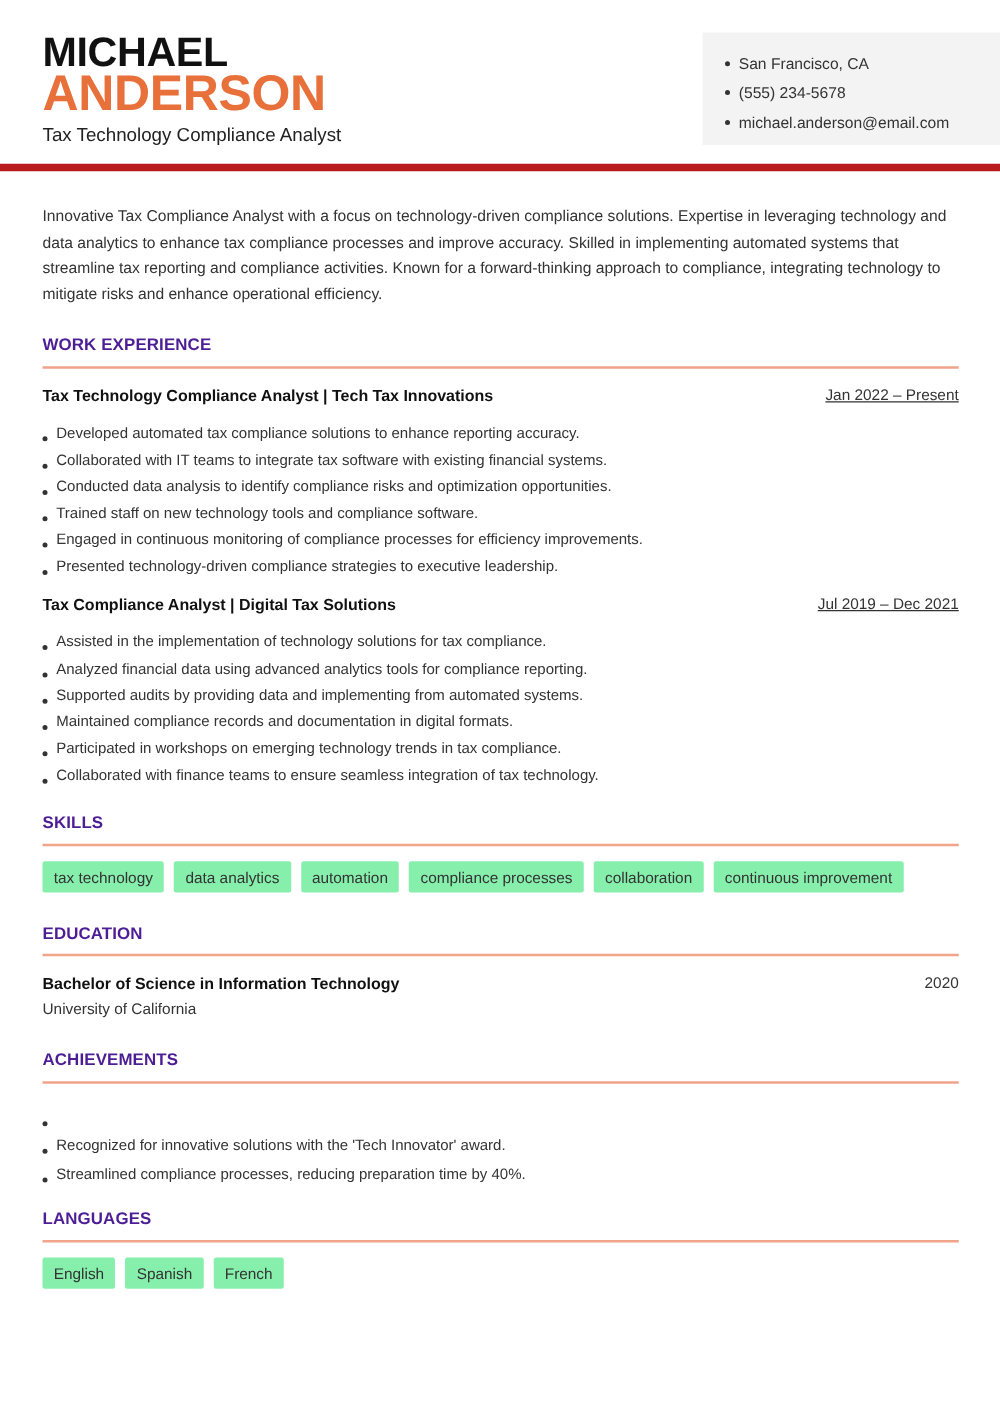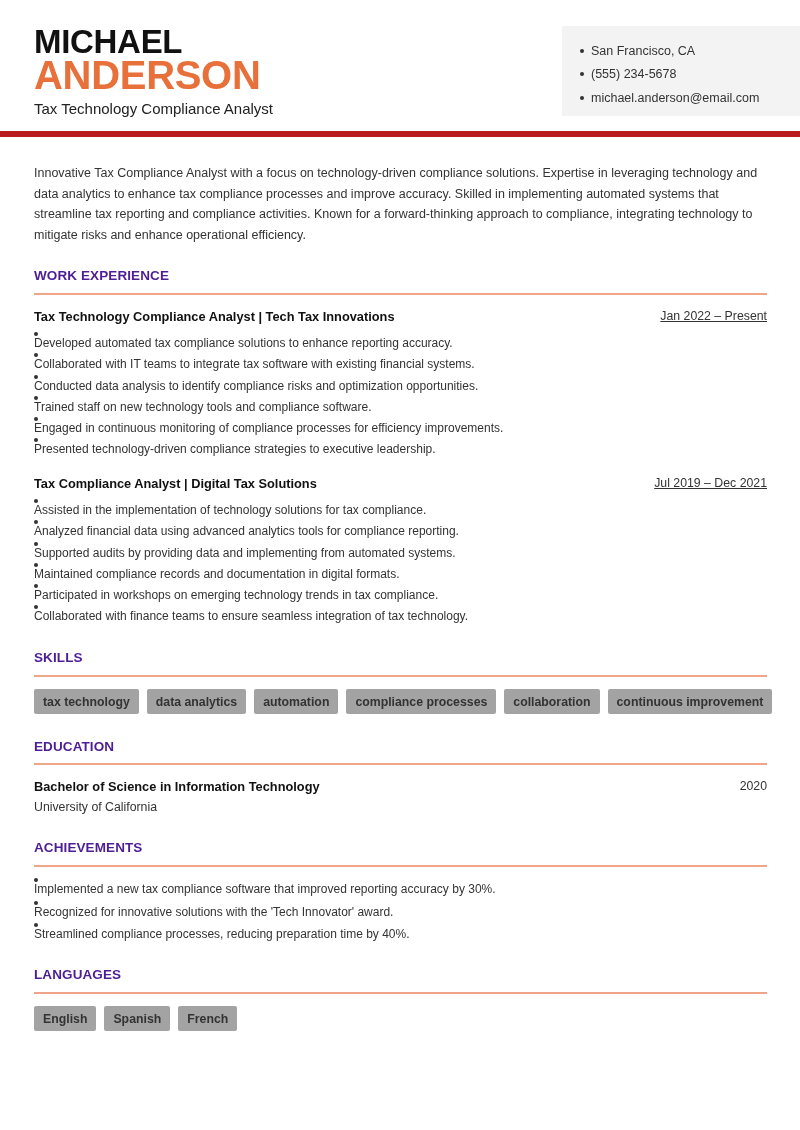"Developed automated tax compliance" .bullets li { align-items: flex-start -> flex-end; flex-direction: column -> none }
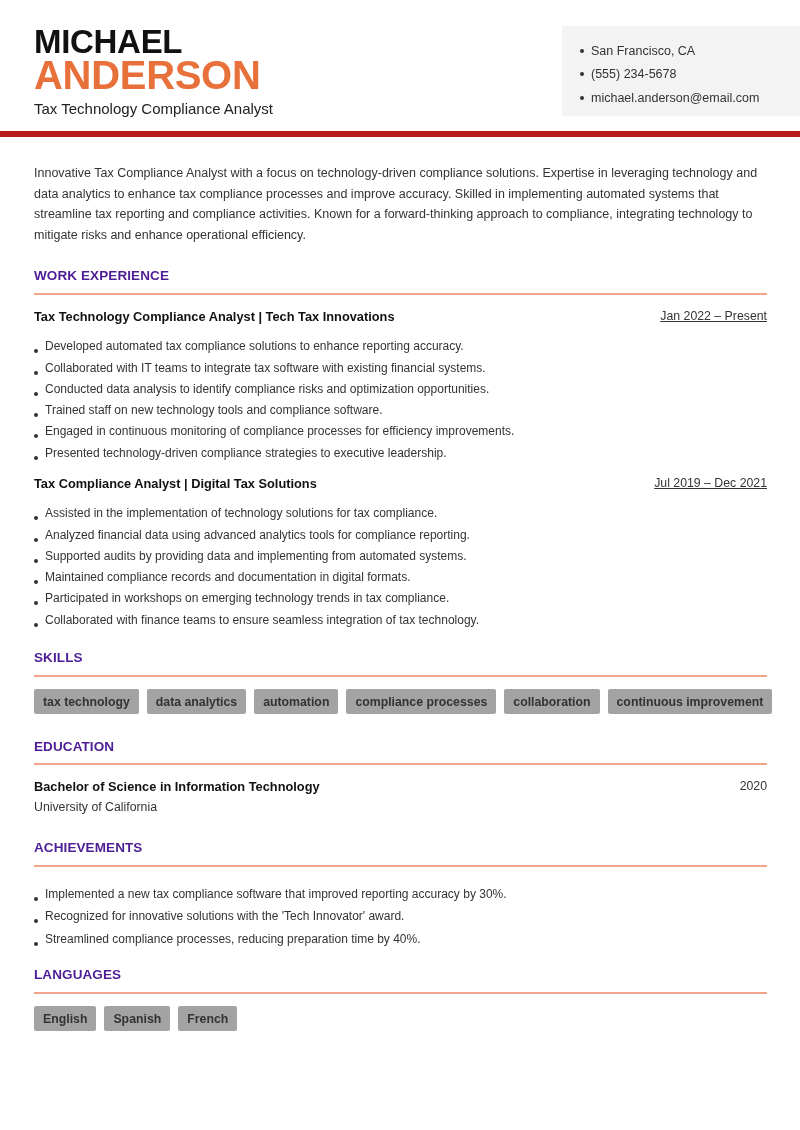"tax technology" .tag { background: #a3a3a3 -> #86efac; font-weight: bold -> none }
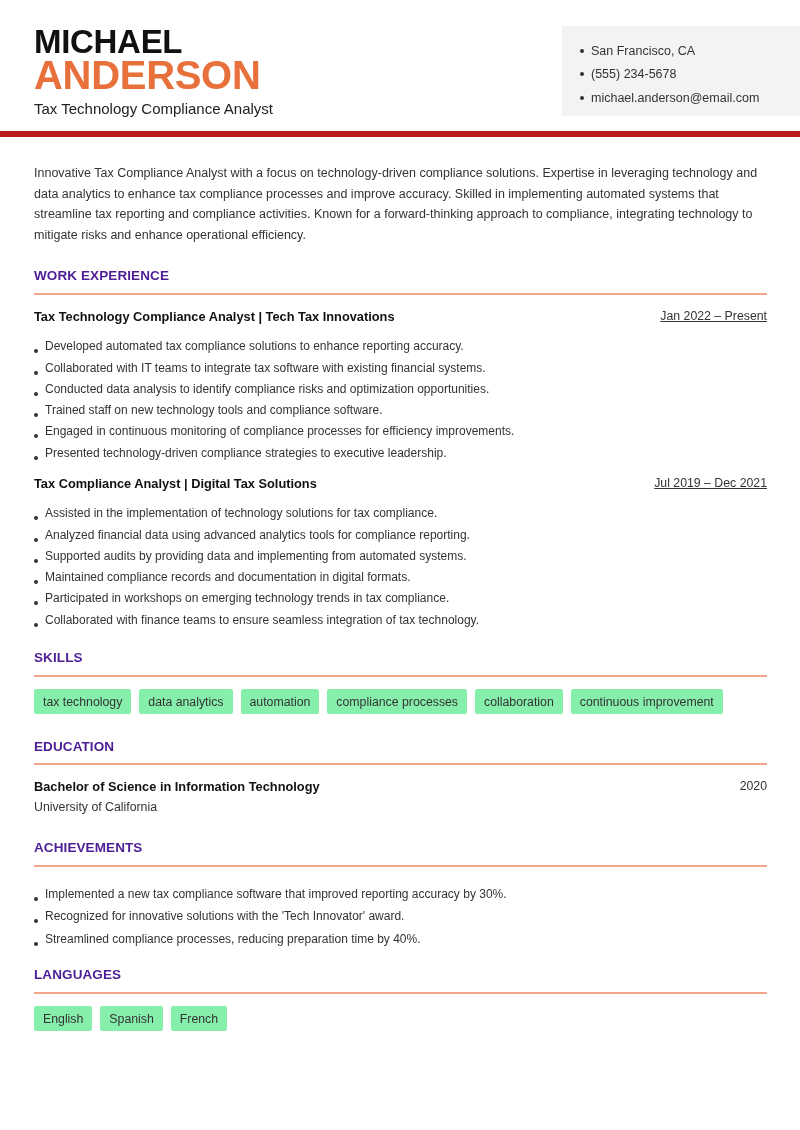"Implemented a new tax compliance" span { html: <span>Implemented a new tax compliance software that improved reporting accuracy by 30%.</span> -> none }
